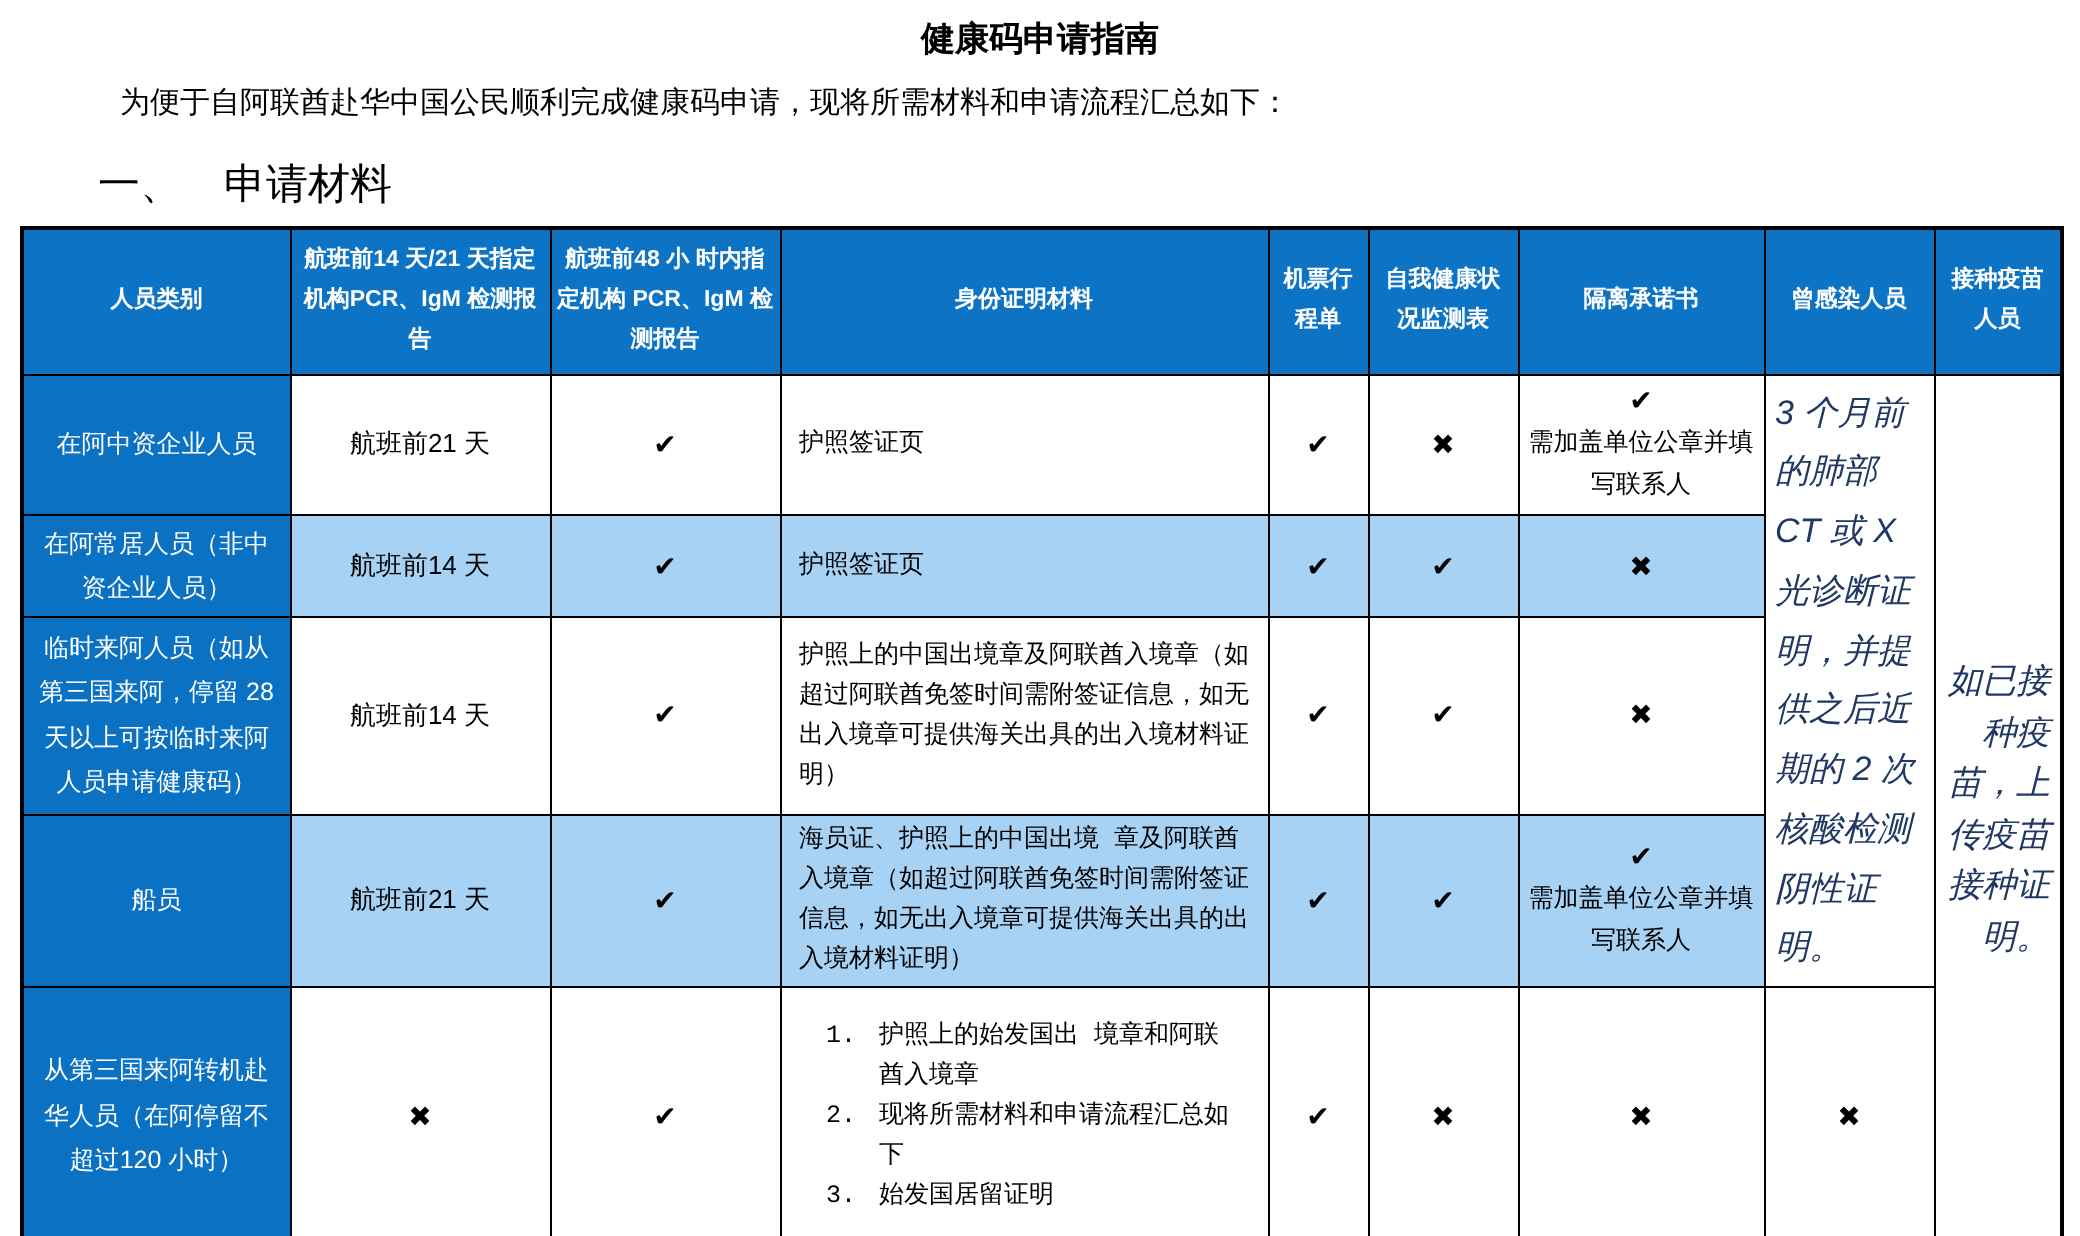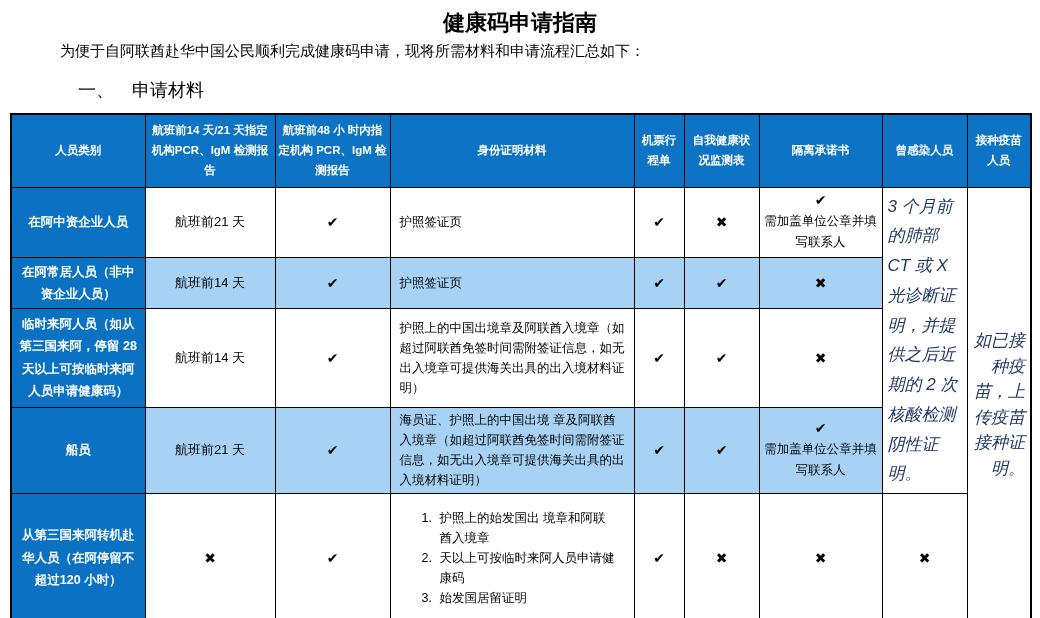"健康码申请指南" .doc-title { font-size: 22px -> 17px }
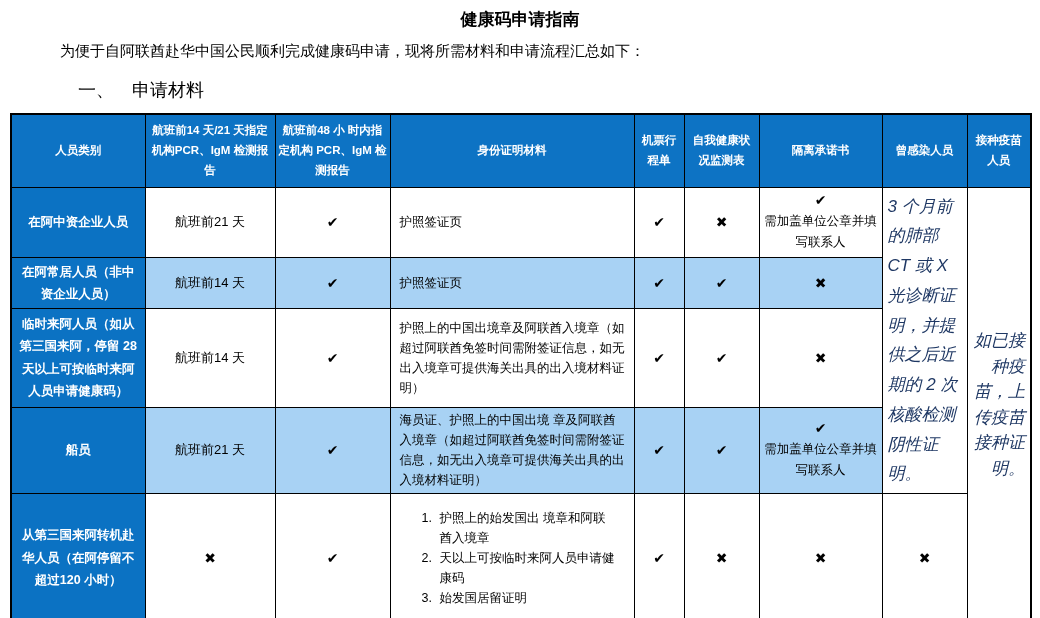"一、 申请材料" .doc-section { font-size: 18px -> 21px; left: 78px -> 49px }
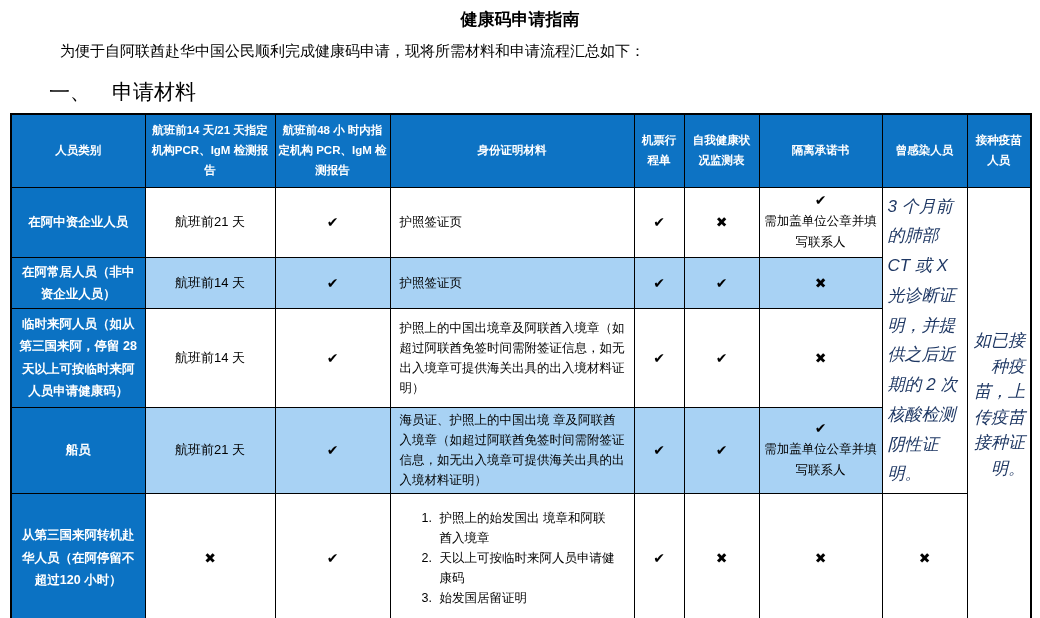"在阿中资企业人员" td.cat { font-weight: bold -> normal }
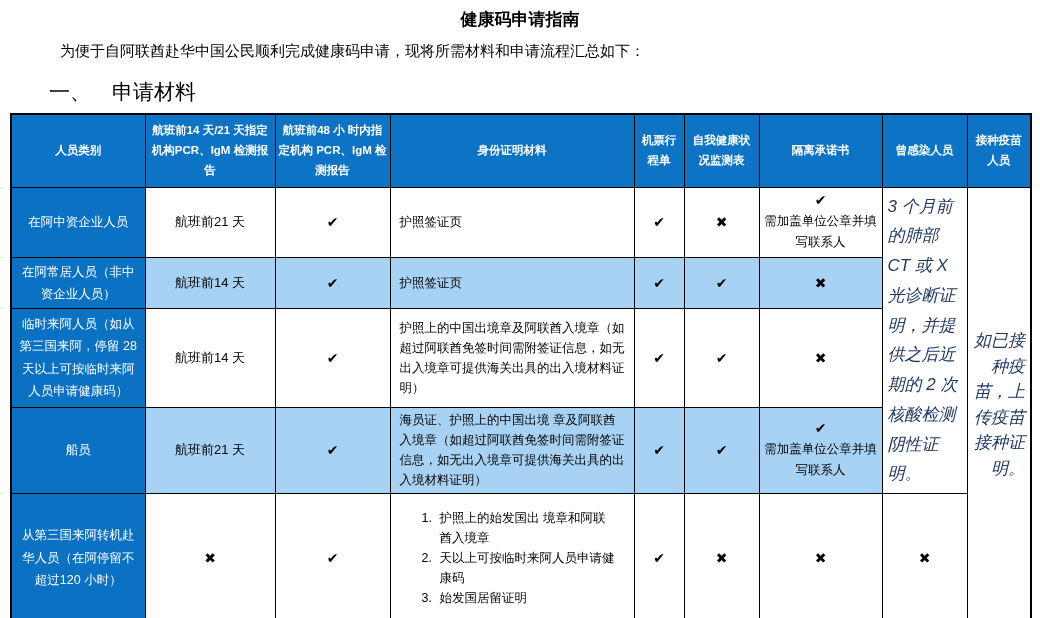"护照签证页" td.cell.left { font-family: none -> Liberation Mono, monospace }
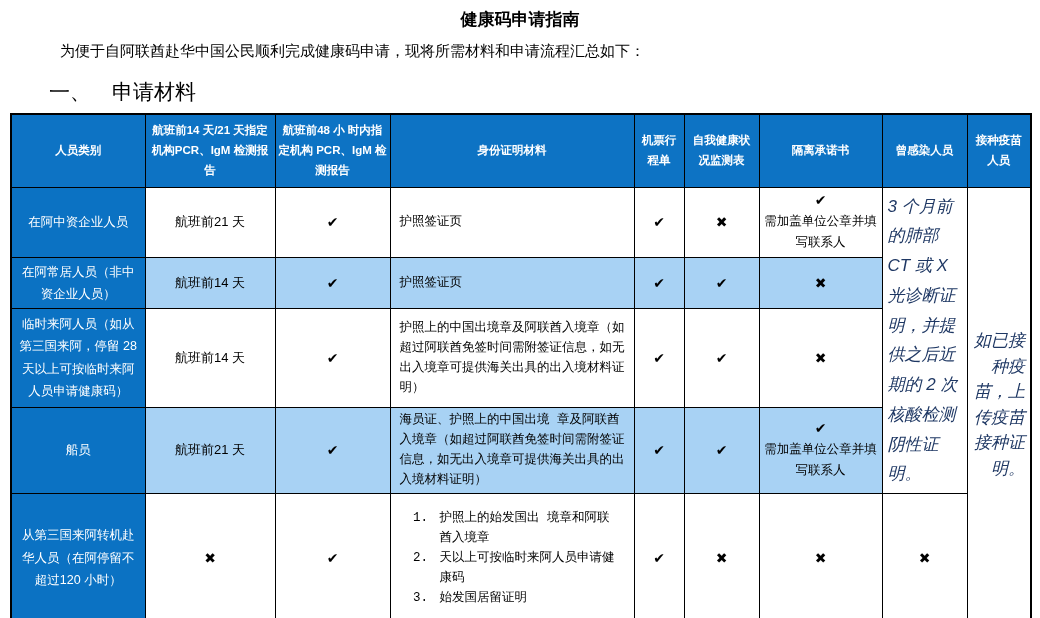"天以上可按临时来阿人员申请健康码" li { text: 天以上可按临时来阿人员申请健康码 -> 现将所需材料和申请流程汇总如下 }
